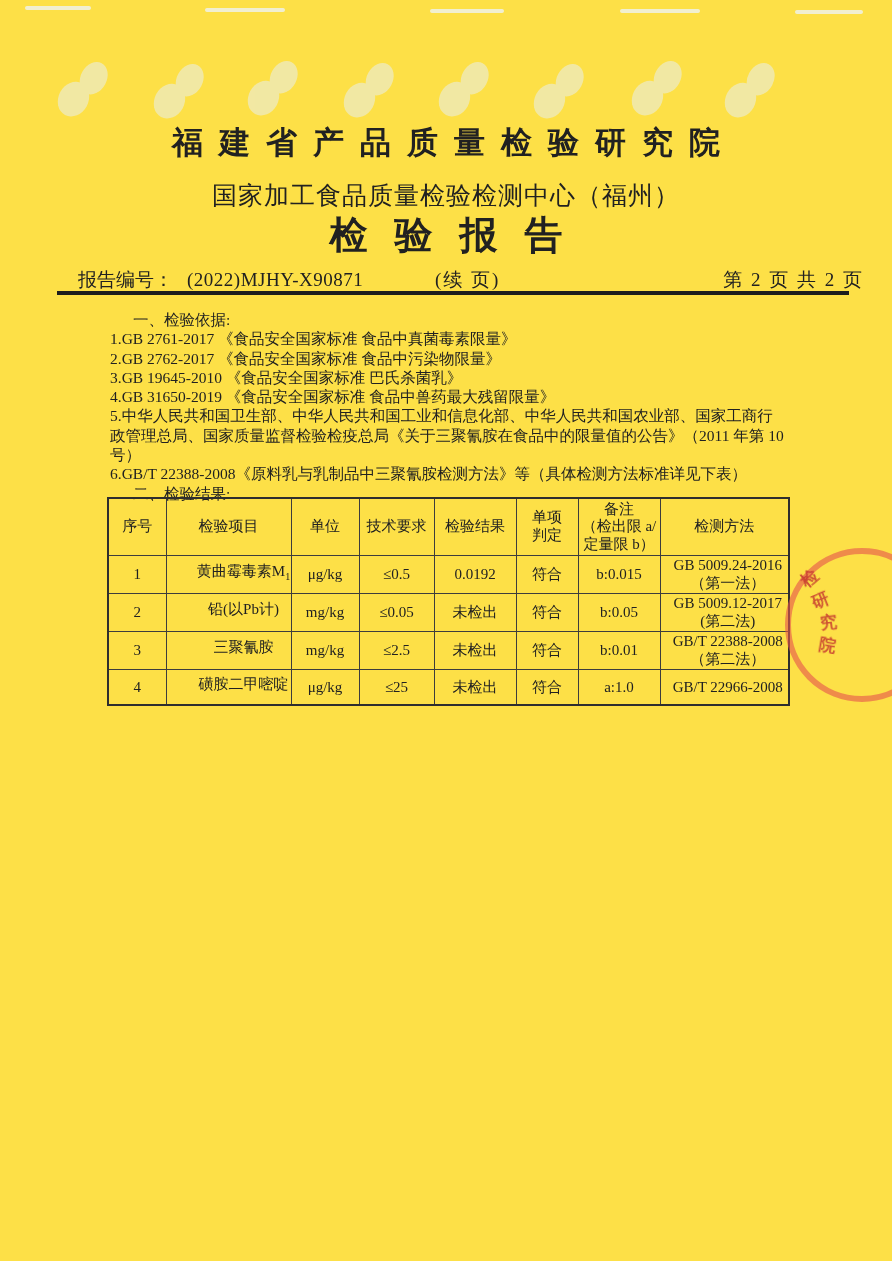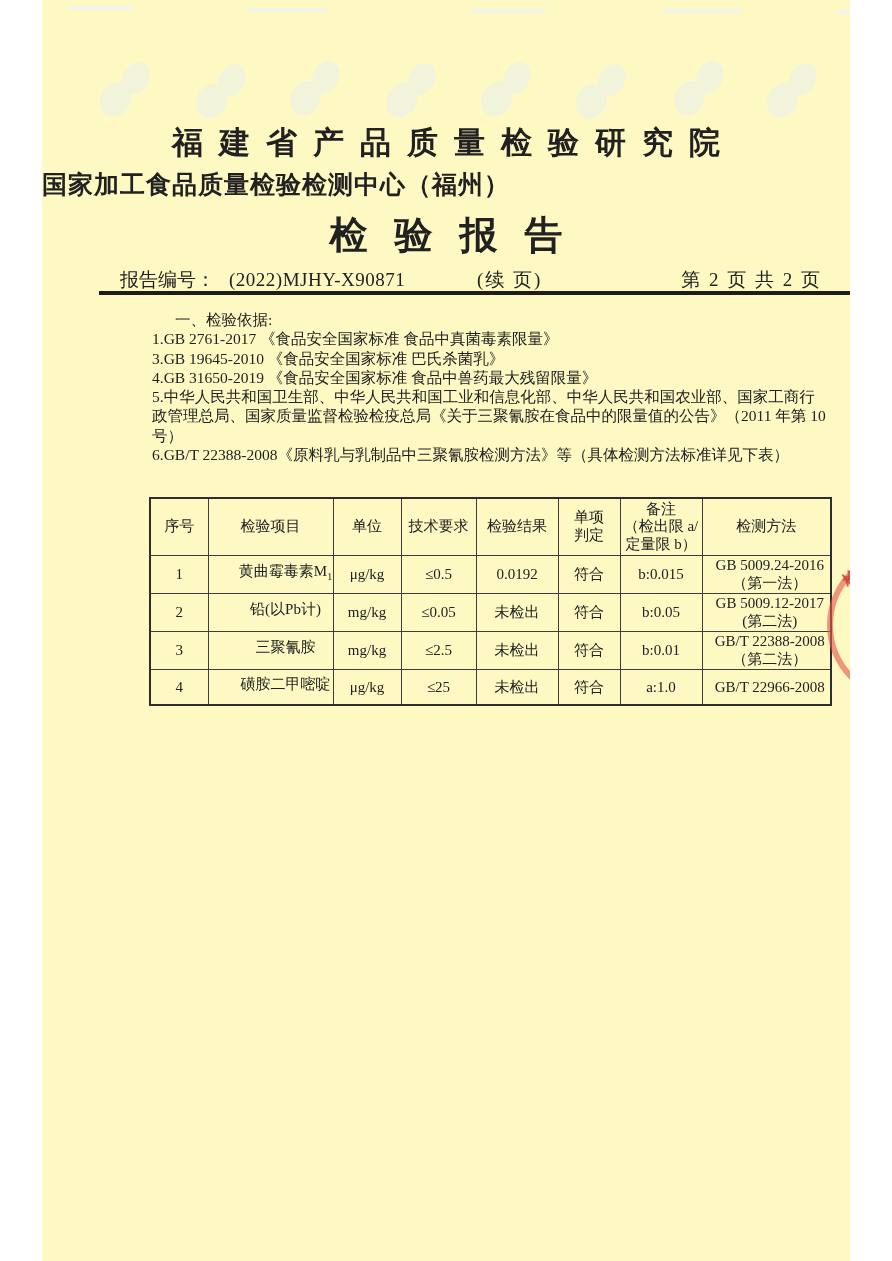"福建省产品质量检验研究院" .page { background: #fef9c3 -> #fde047; width: 808px -> 892px }
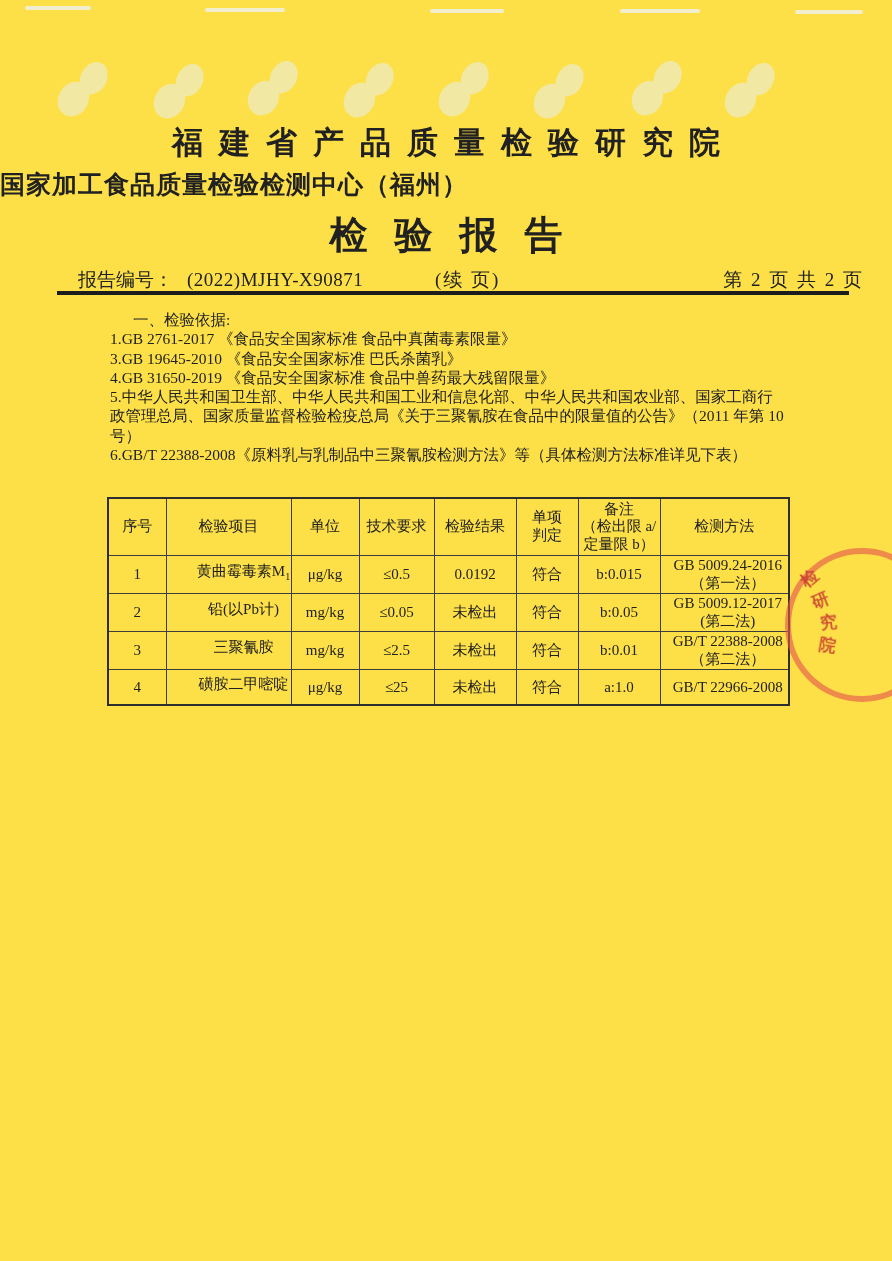"国家加工食品质量检验检测中心（福州）" .title2 { font-weight: bold -> normal; text-align: left -> center; top: 168px -> 179px }
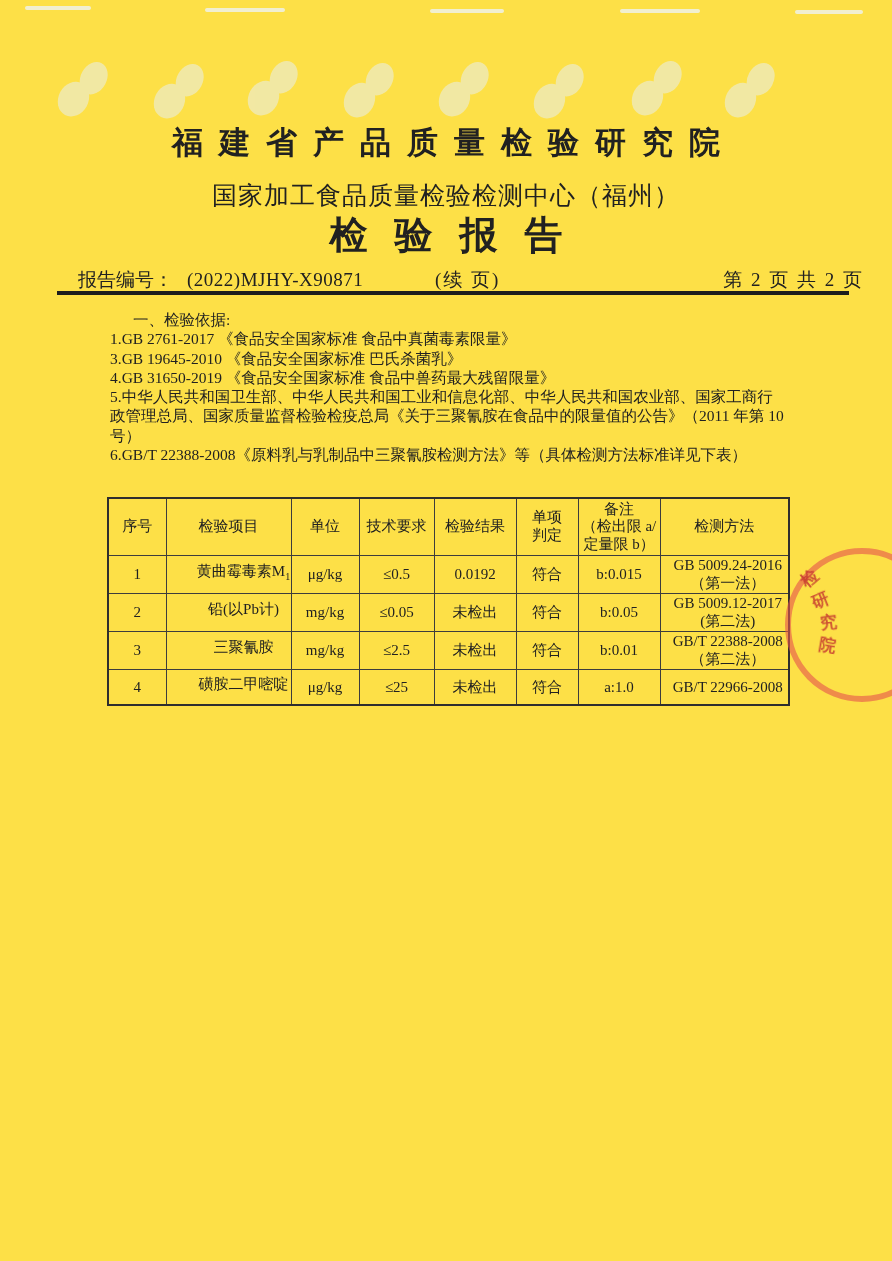"2.GB 2762-2017 《食品安全国家标准 食品中污染物限量》" div { html: none -> <div>2.GB 2762-2017 《食品安全国家标准 食品中污染物限量》</div> }
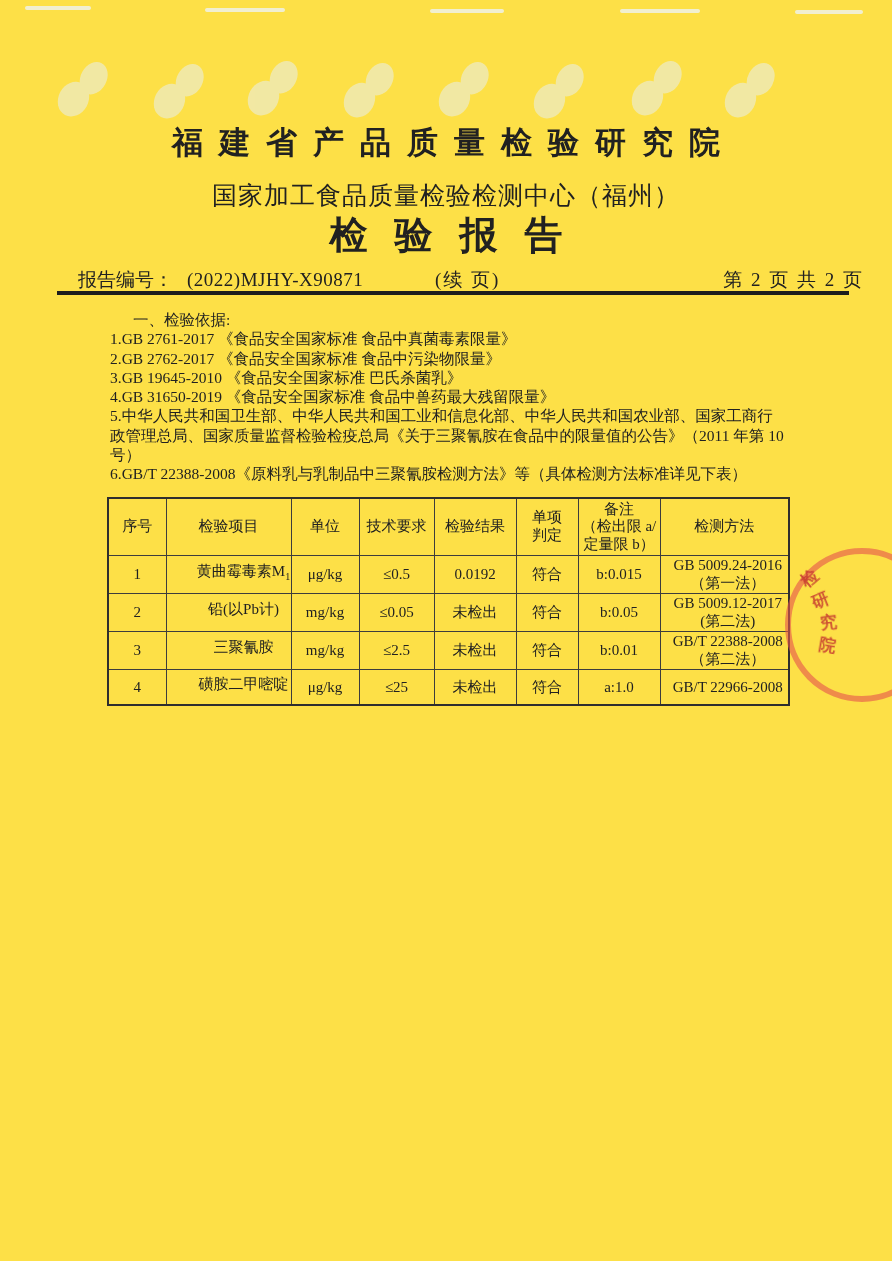"二、检验结果:" div.sec-title { html: none -> <div>二、检验结果:</div> }
